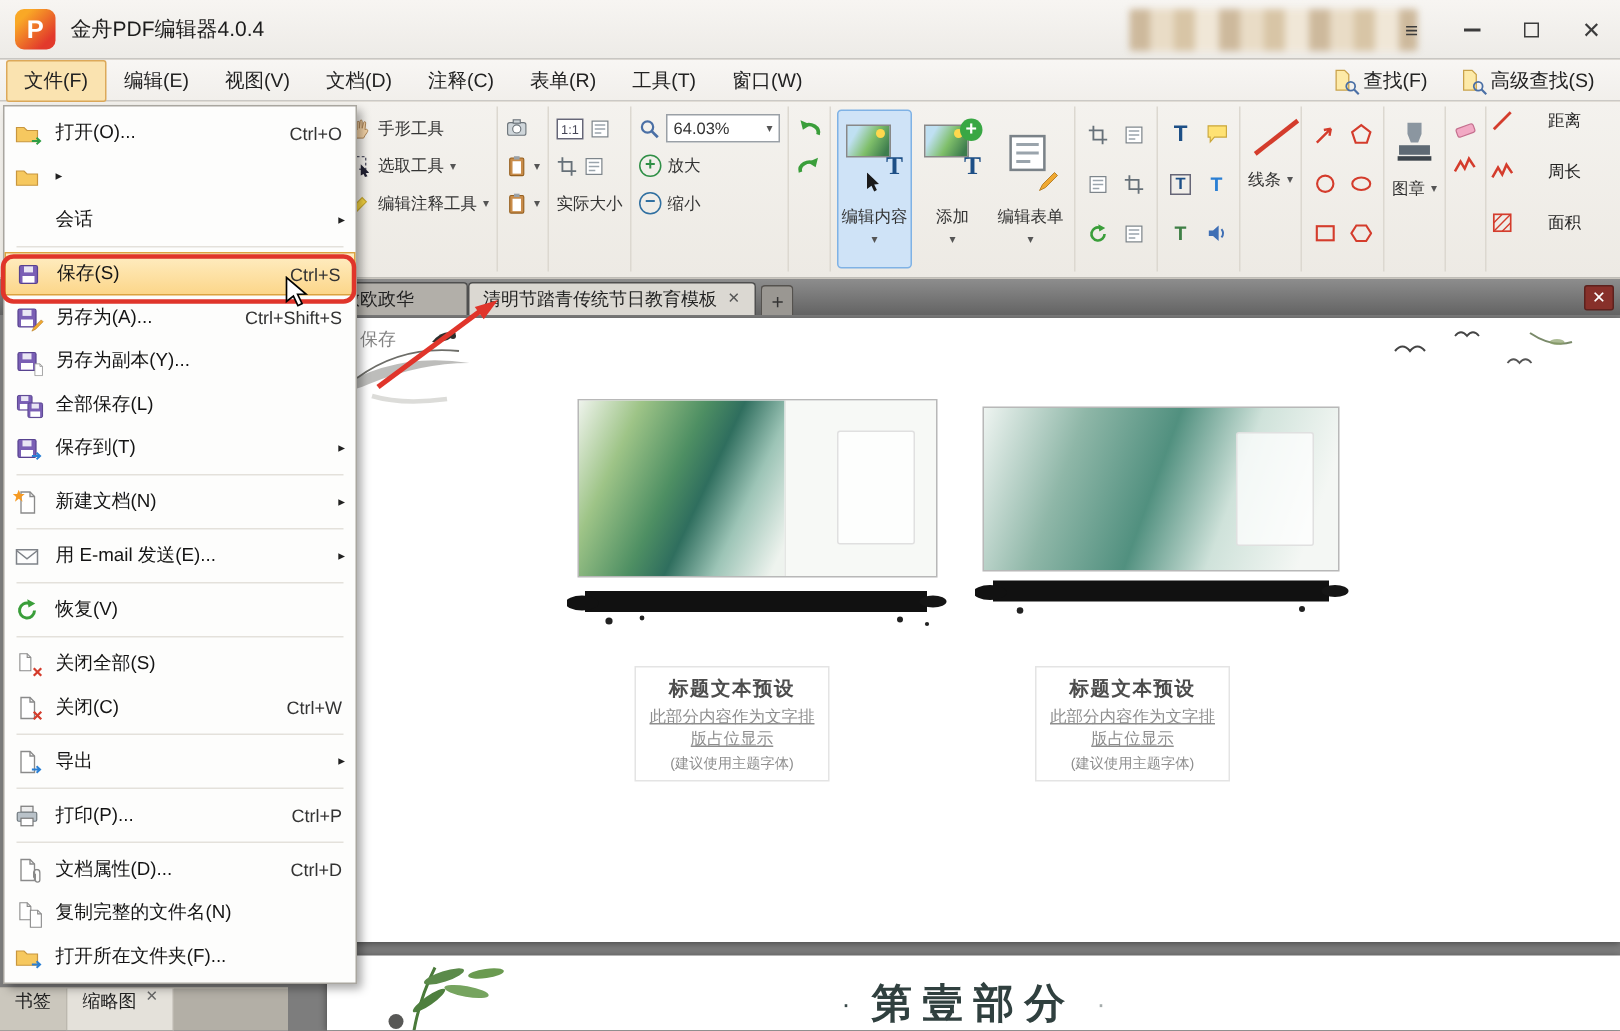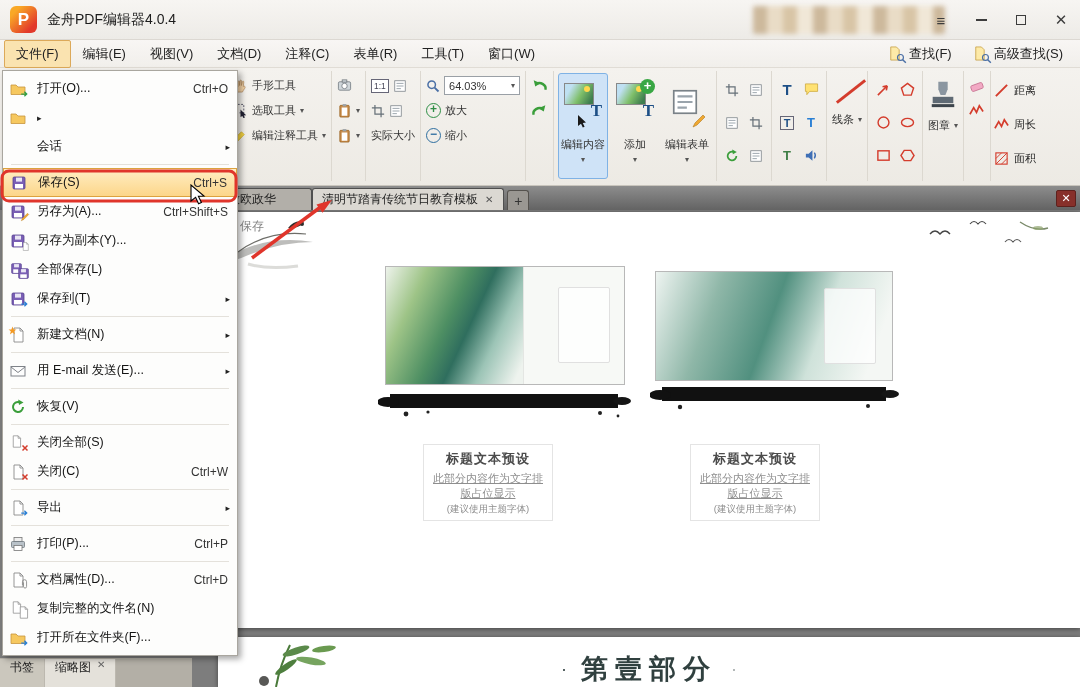"距离" .measrow { align-items: center -> flex-start; gap: 5px -> 23px }
